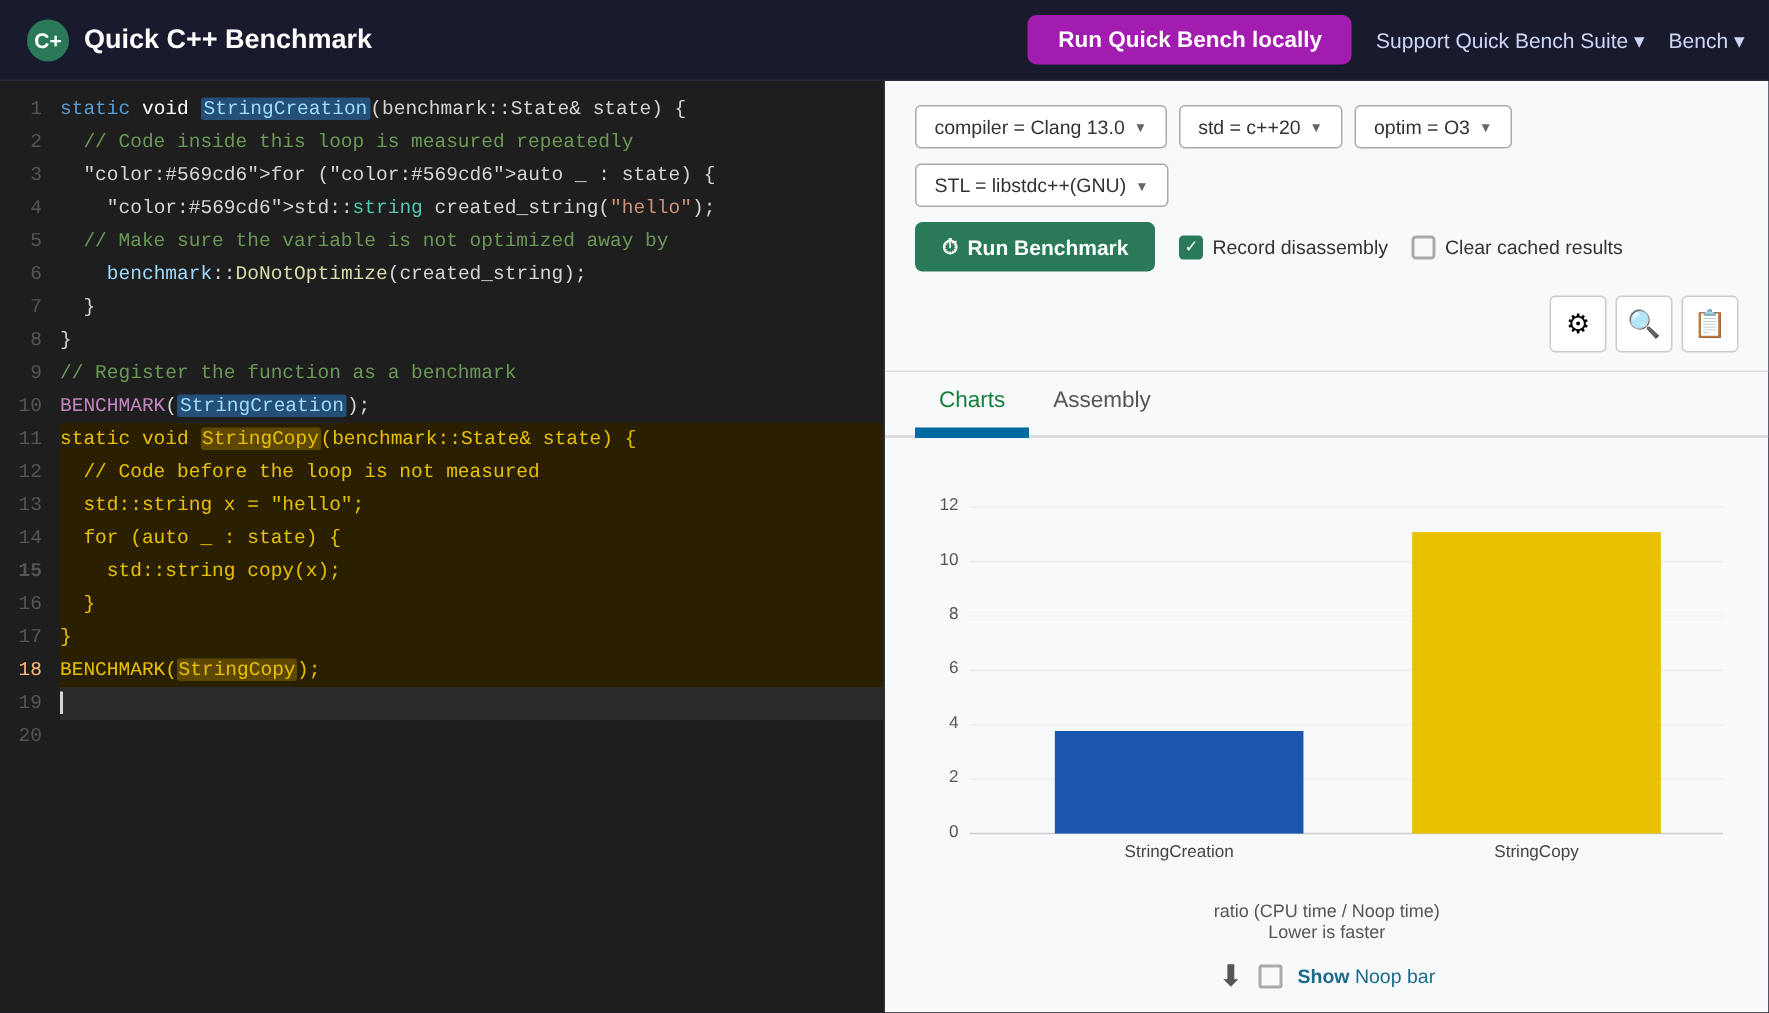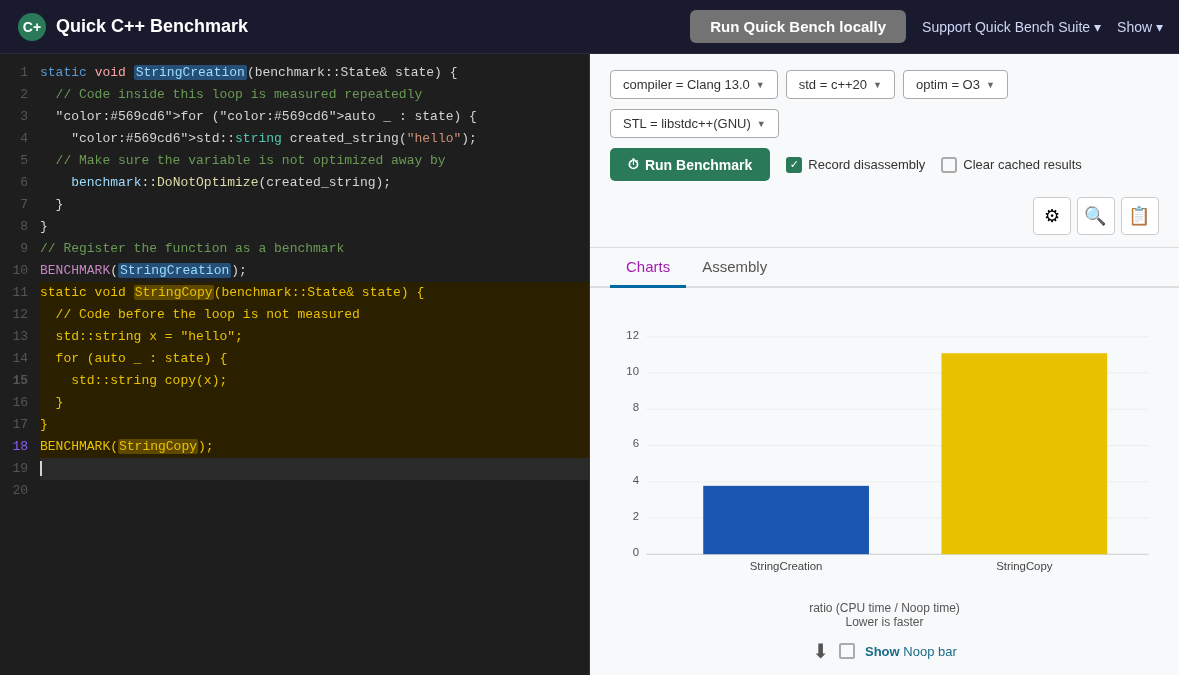"Run Quick Bench locally" .btn-run-local { background: #737373 -> #a21caf }
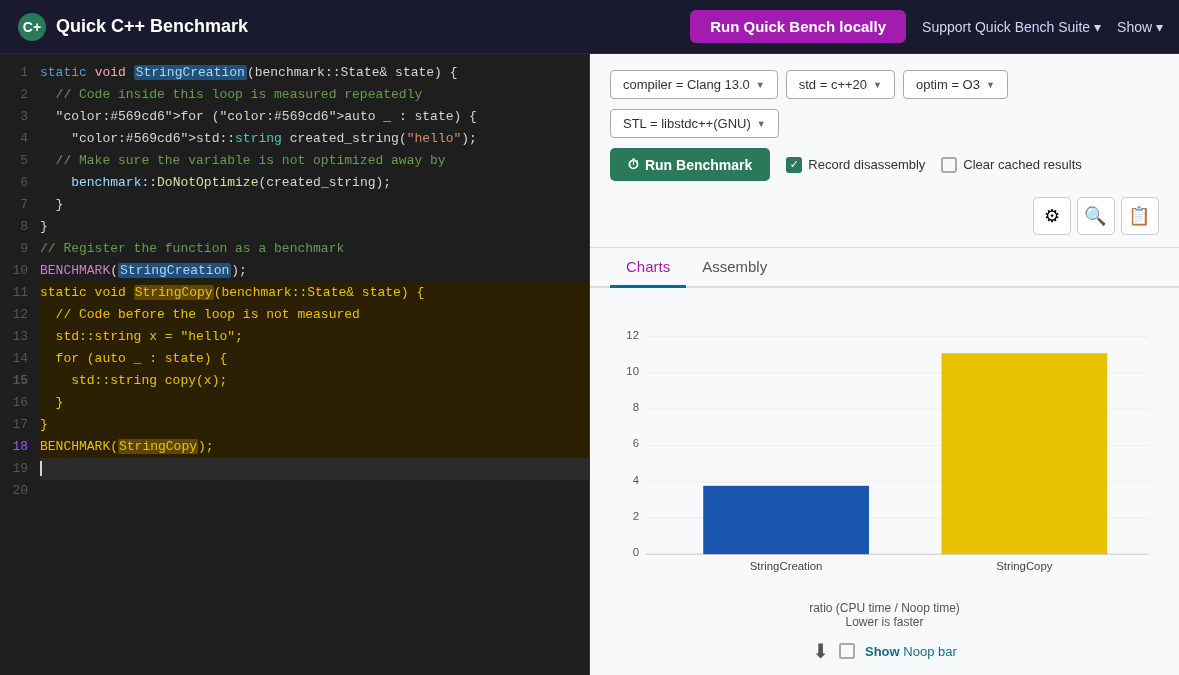"Show ▾" span.navbar-more { text: Show -> Bench }
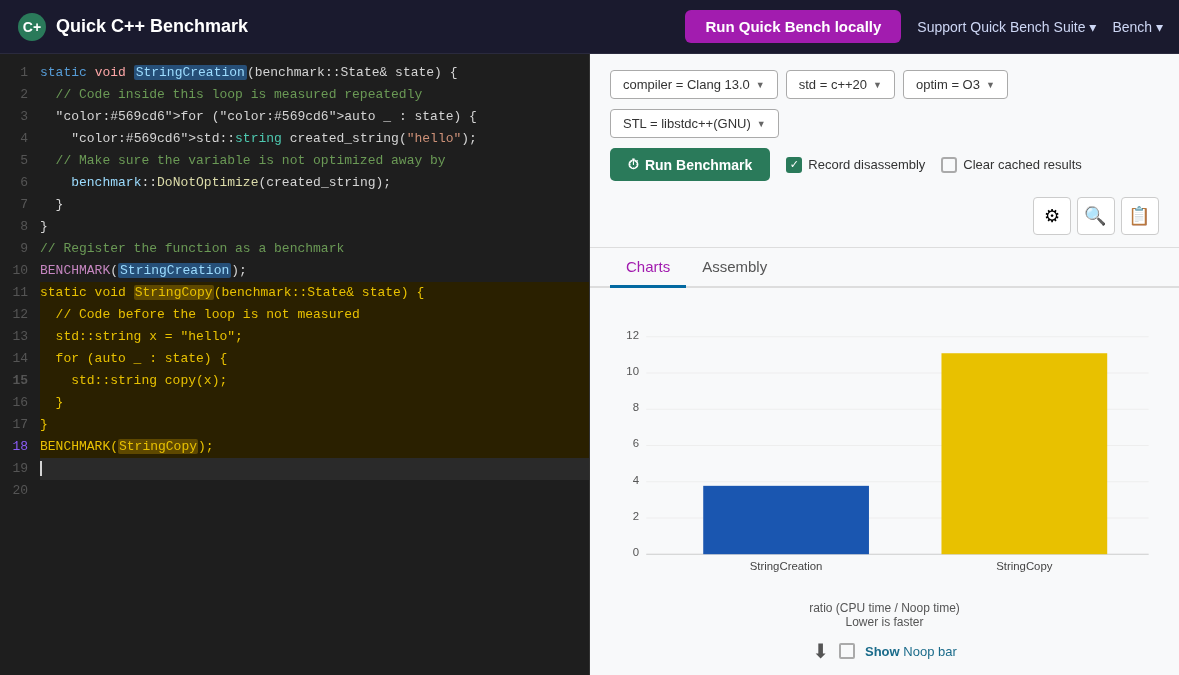"void" span { color: #fca5a5 -> #ffffff }
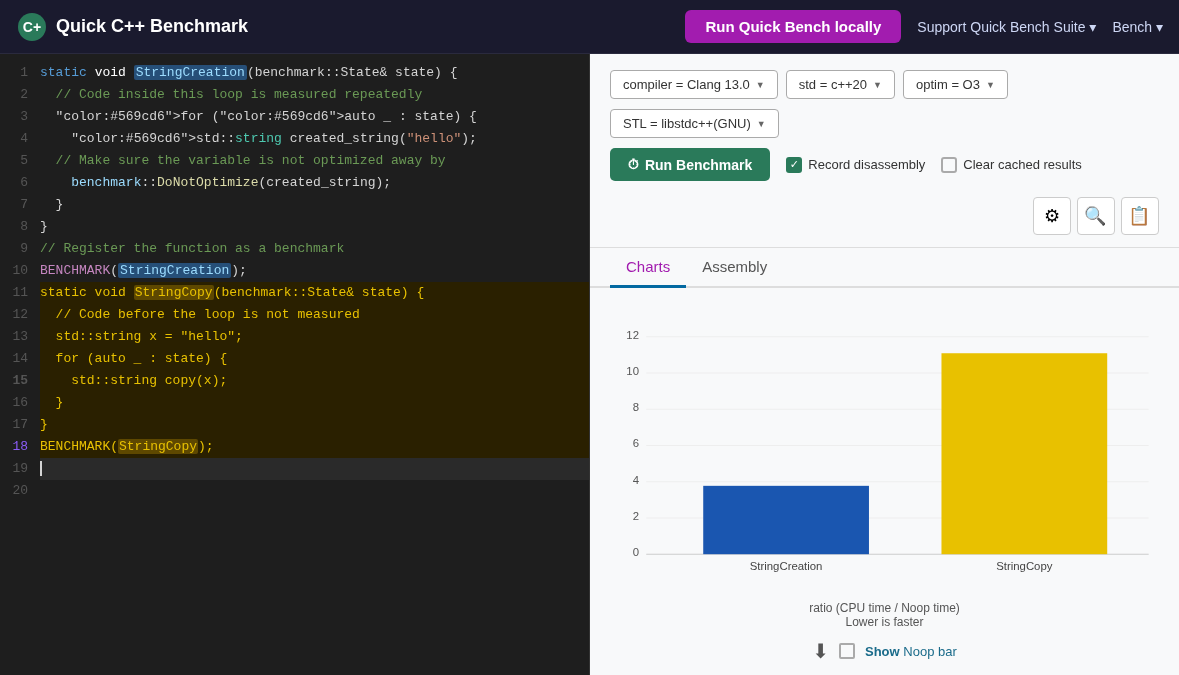"Charts" .tab.active { border-bottom: 3px solid #0369a1 -> 7px solid #0369a1; color: #a21caf -> #15803d }
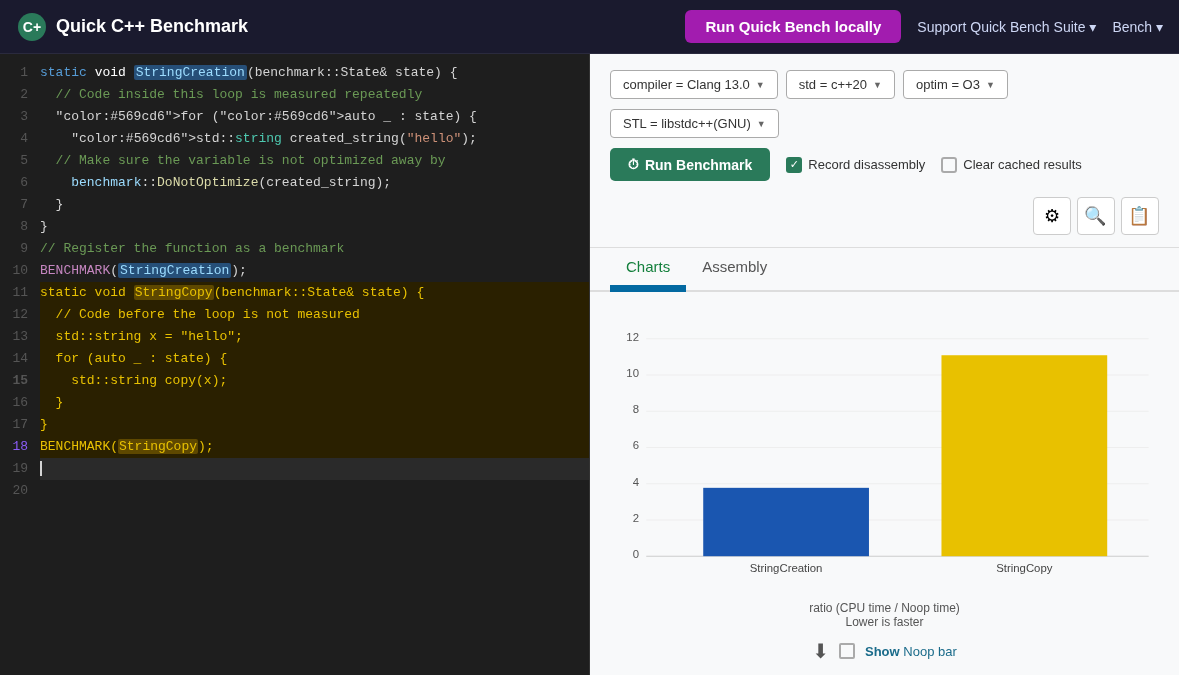"18" div.line { color: #8b5cf6 -> #fdba74 }
